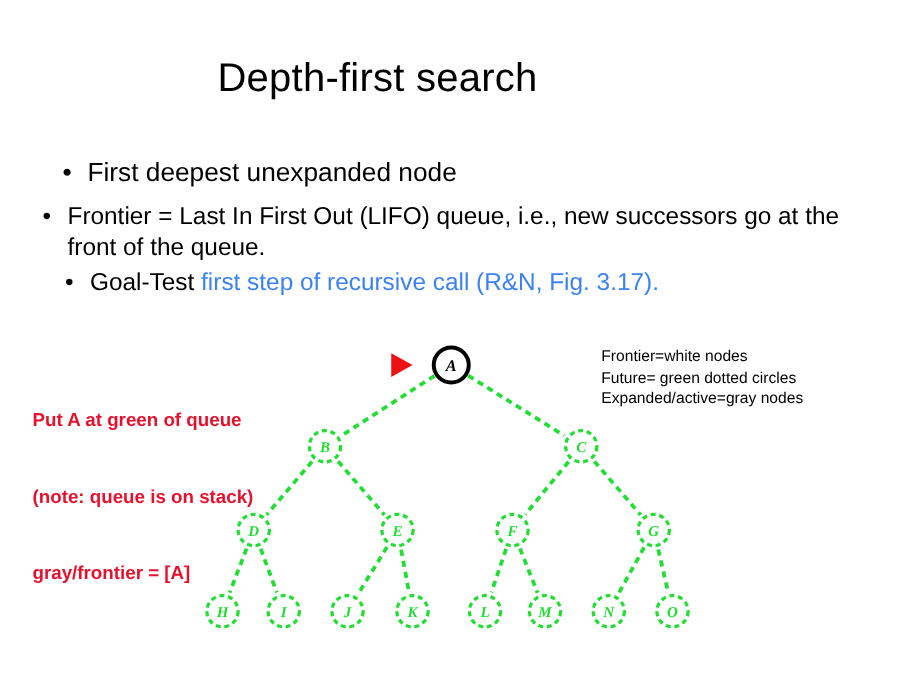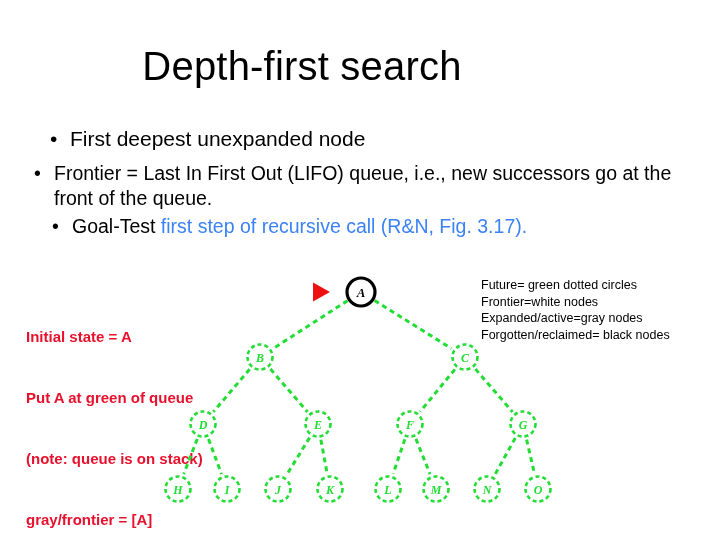"Depth-first search" #slide-title { font-size: 40px -> 32px }
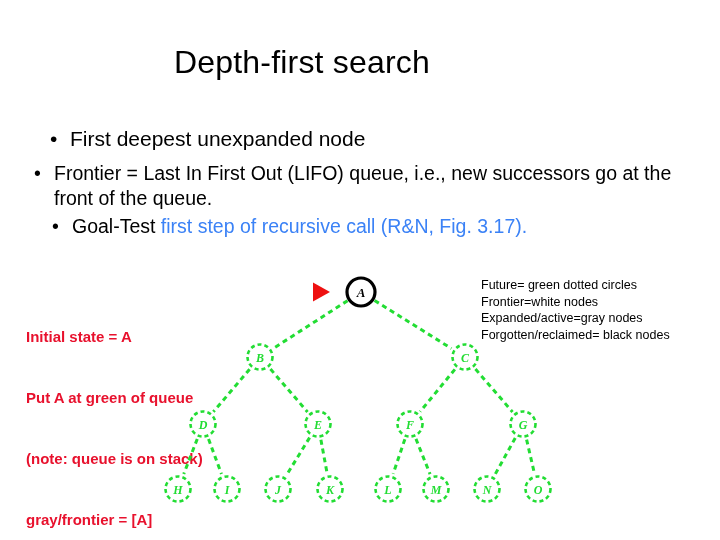"Future= green dotted circles" div { order: before "Frontier=white nodes" -> after "Frontier=white nodes" }
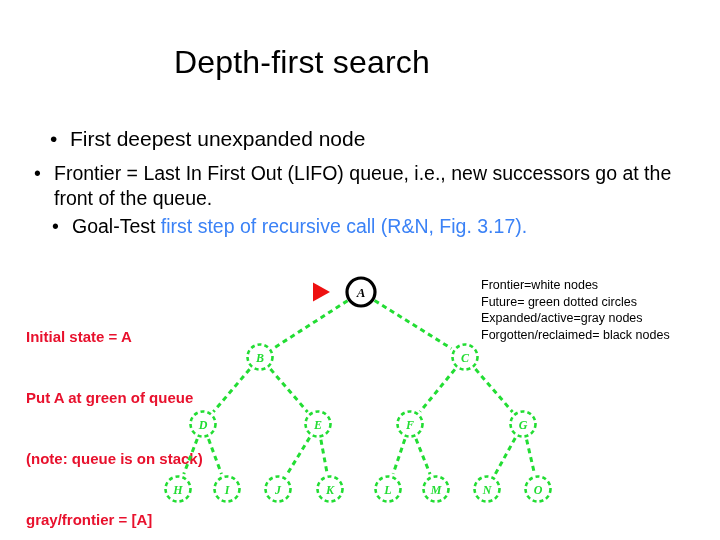"Initial state = A" div { html: <div>Initial state = A</div> -> none }
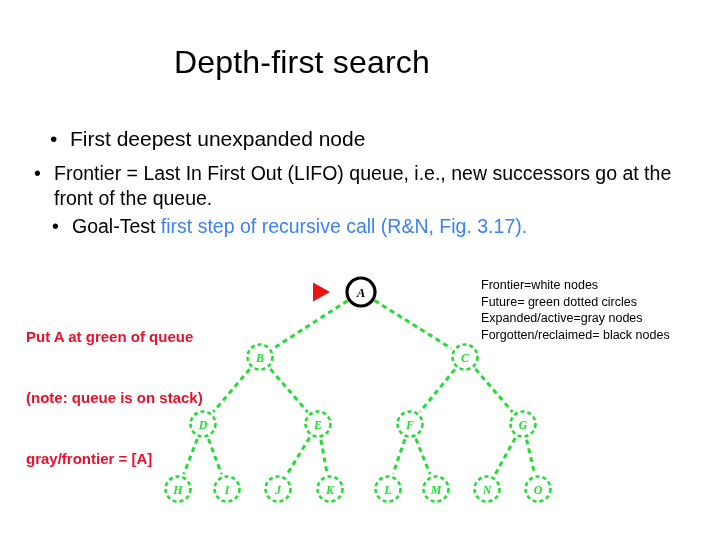"Forgotten/reclaimed= black nodes" div { html: <div>Forgotten/reclaimed= black nodes</div> -> none }
